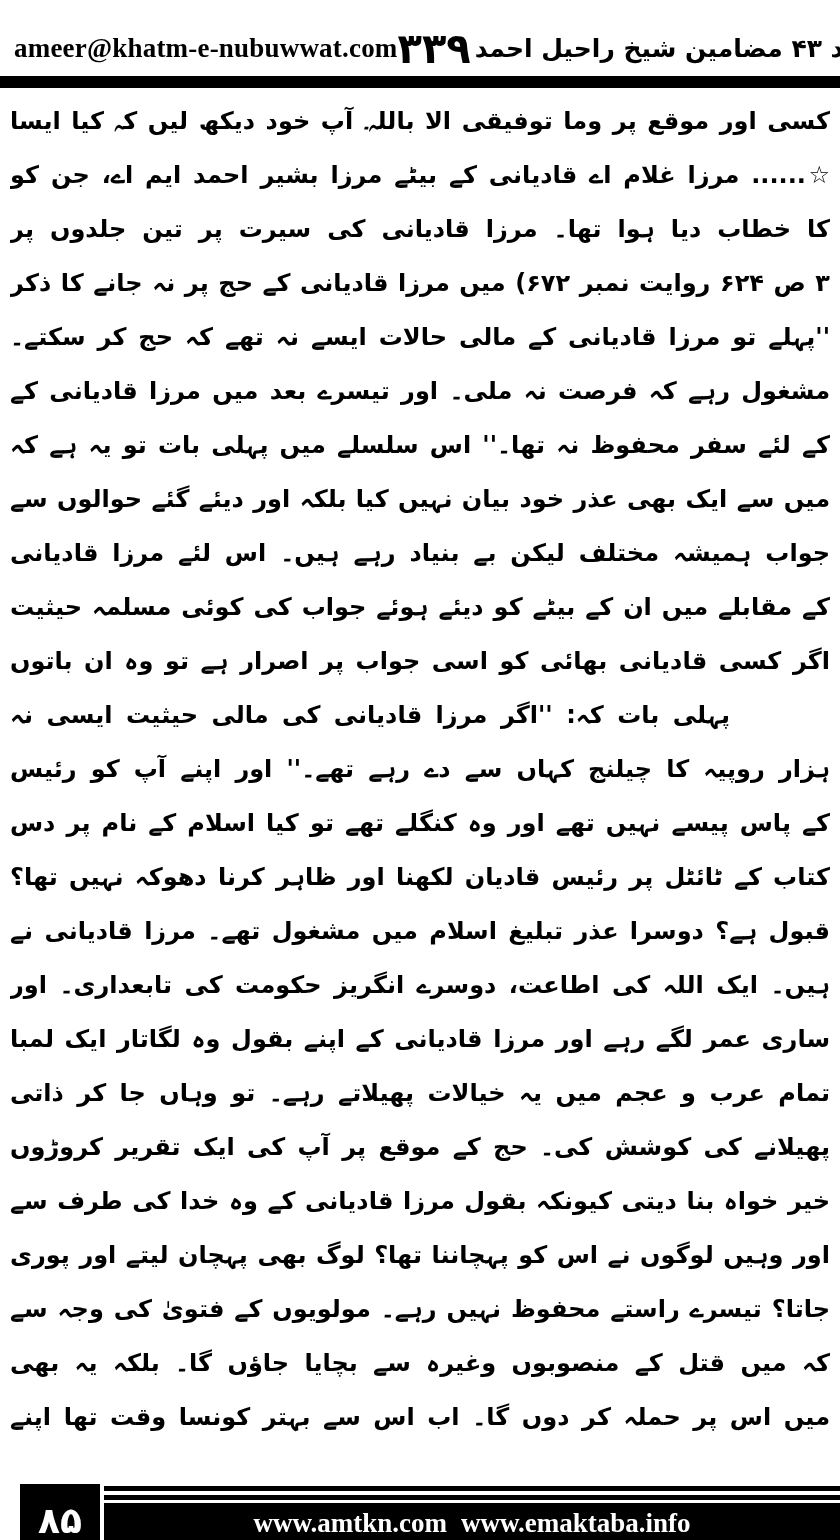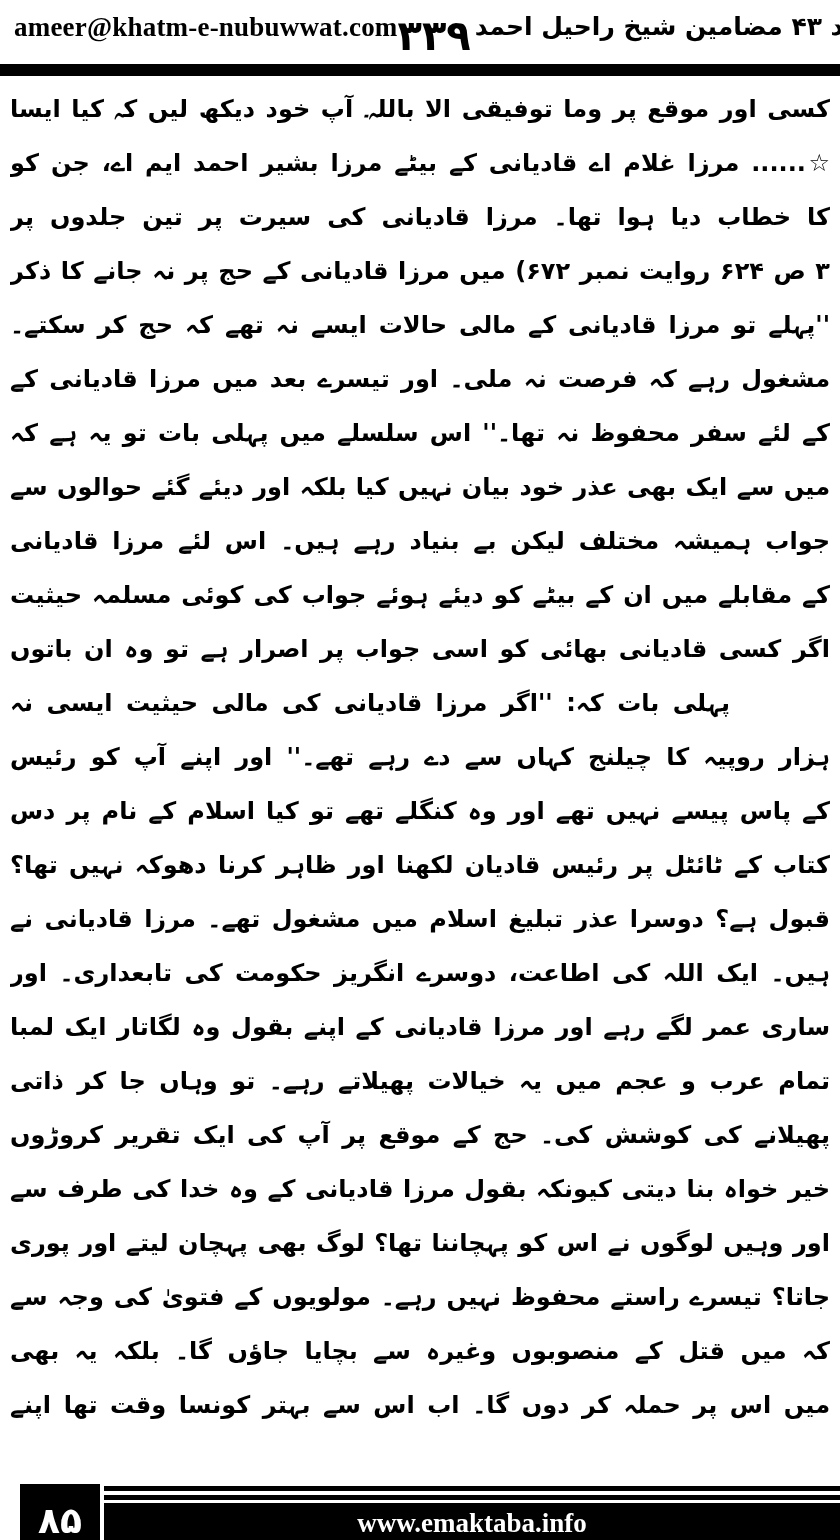"ameer@khatm-e-nubuwwat.com" .hdr { align-items: none -> center; margin-top: none -> 12px }
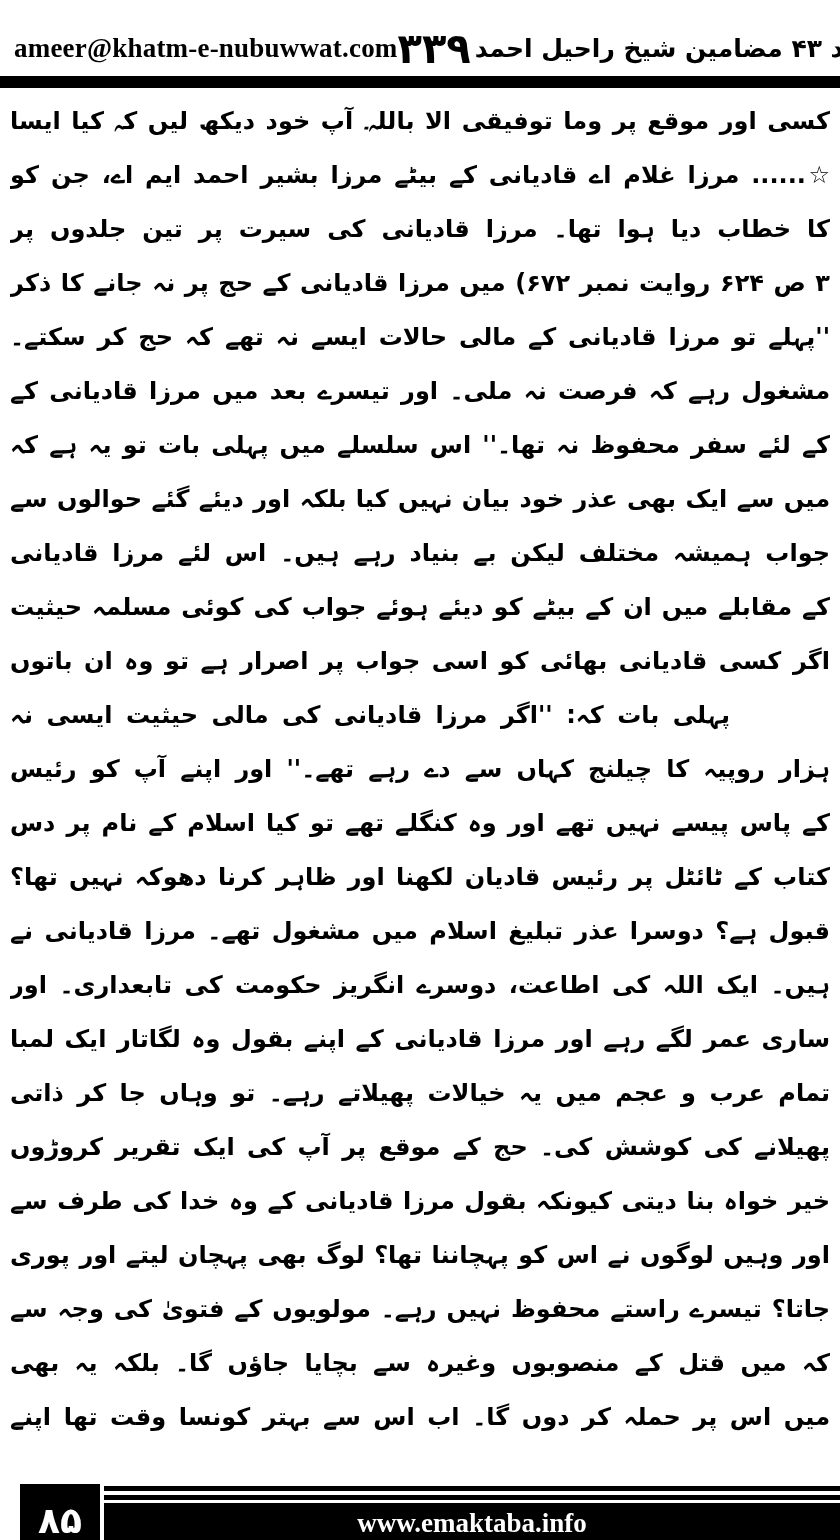"www.amtkn.com" span { html: none -> <span>www.amtkn.com</span> }
